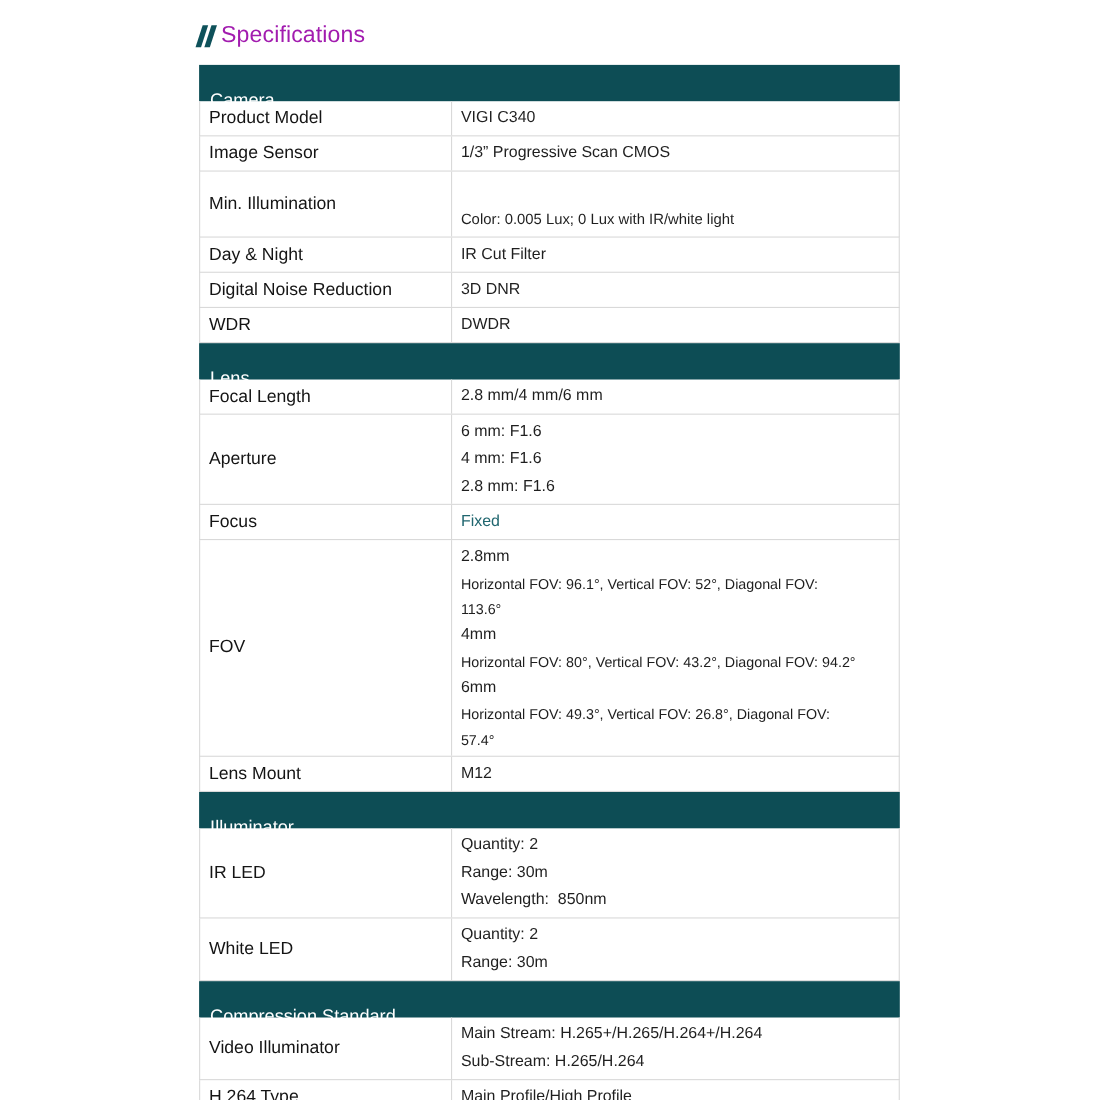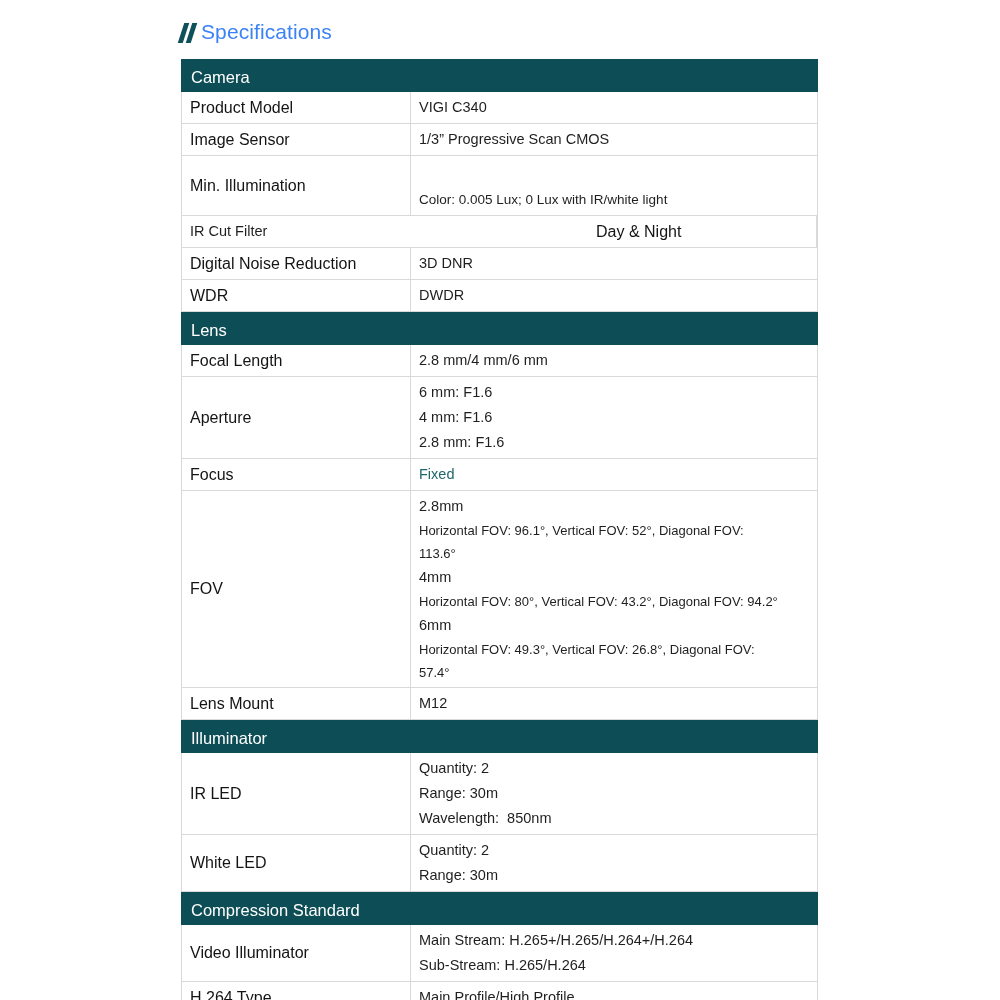"Specifications" .page-title { color: #3b82f6 -> #a21caf }
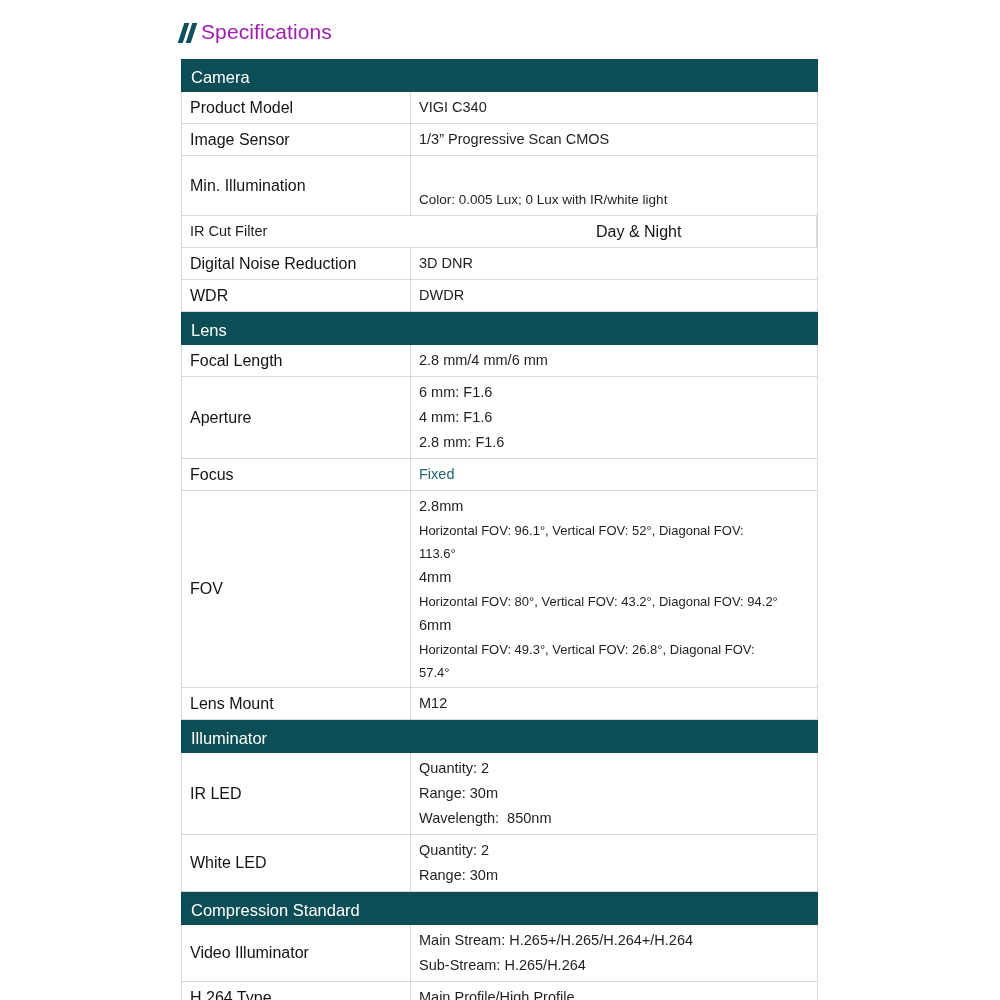"Camera" .section-header { padding: 2px 0 0 10px -> 16px 0 0 10px }
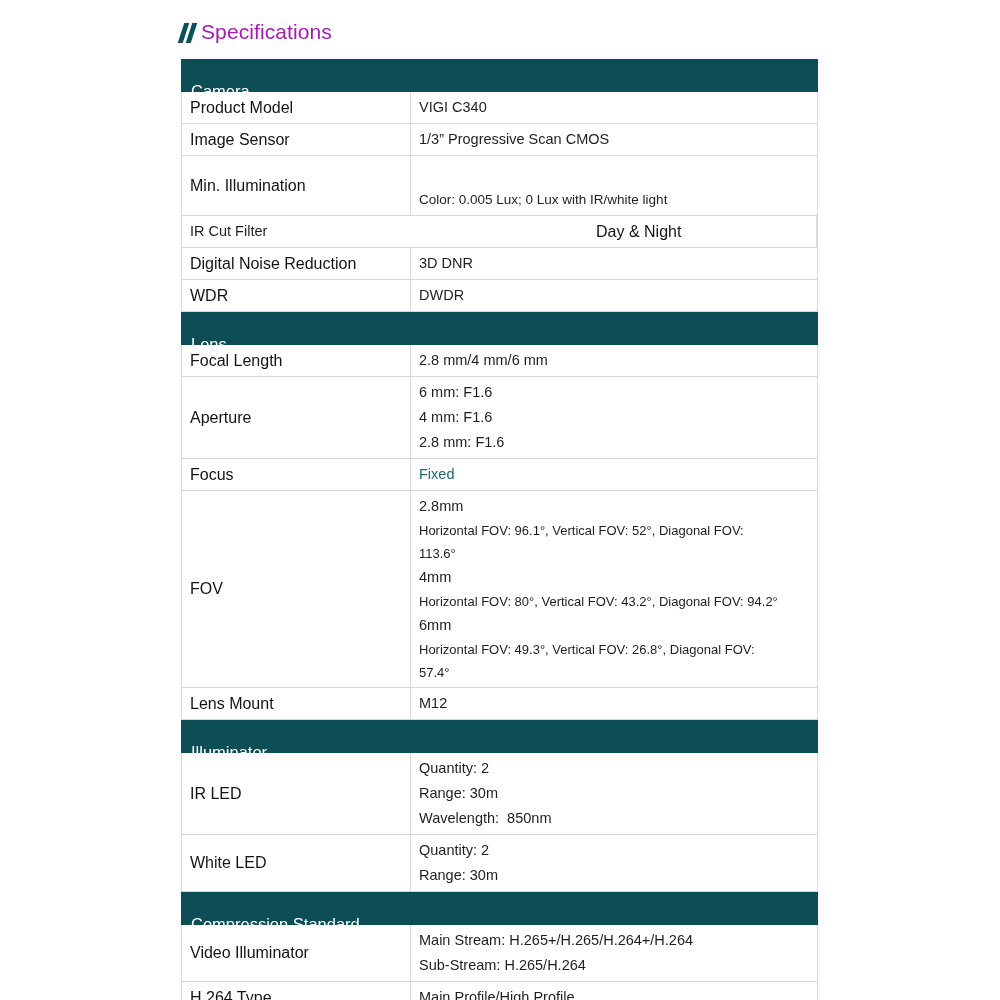"IR Cut Filter" div.cell { order: before "Day & Night" -> after "Day & Night" }
